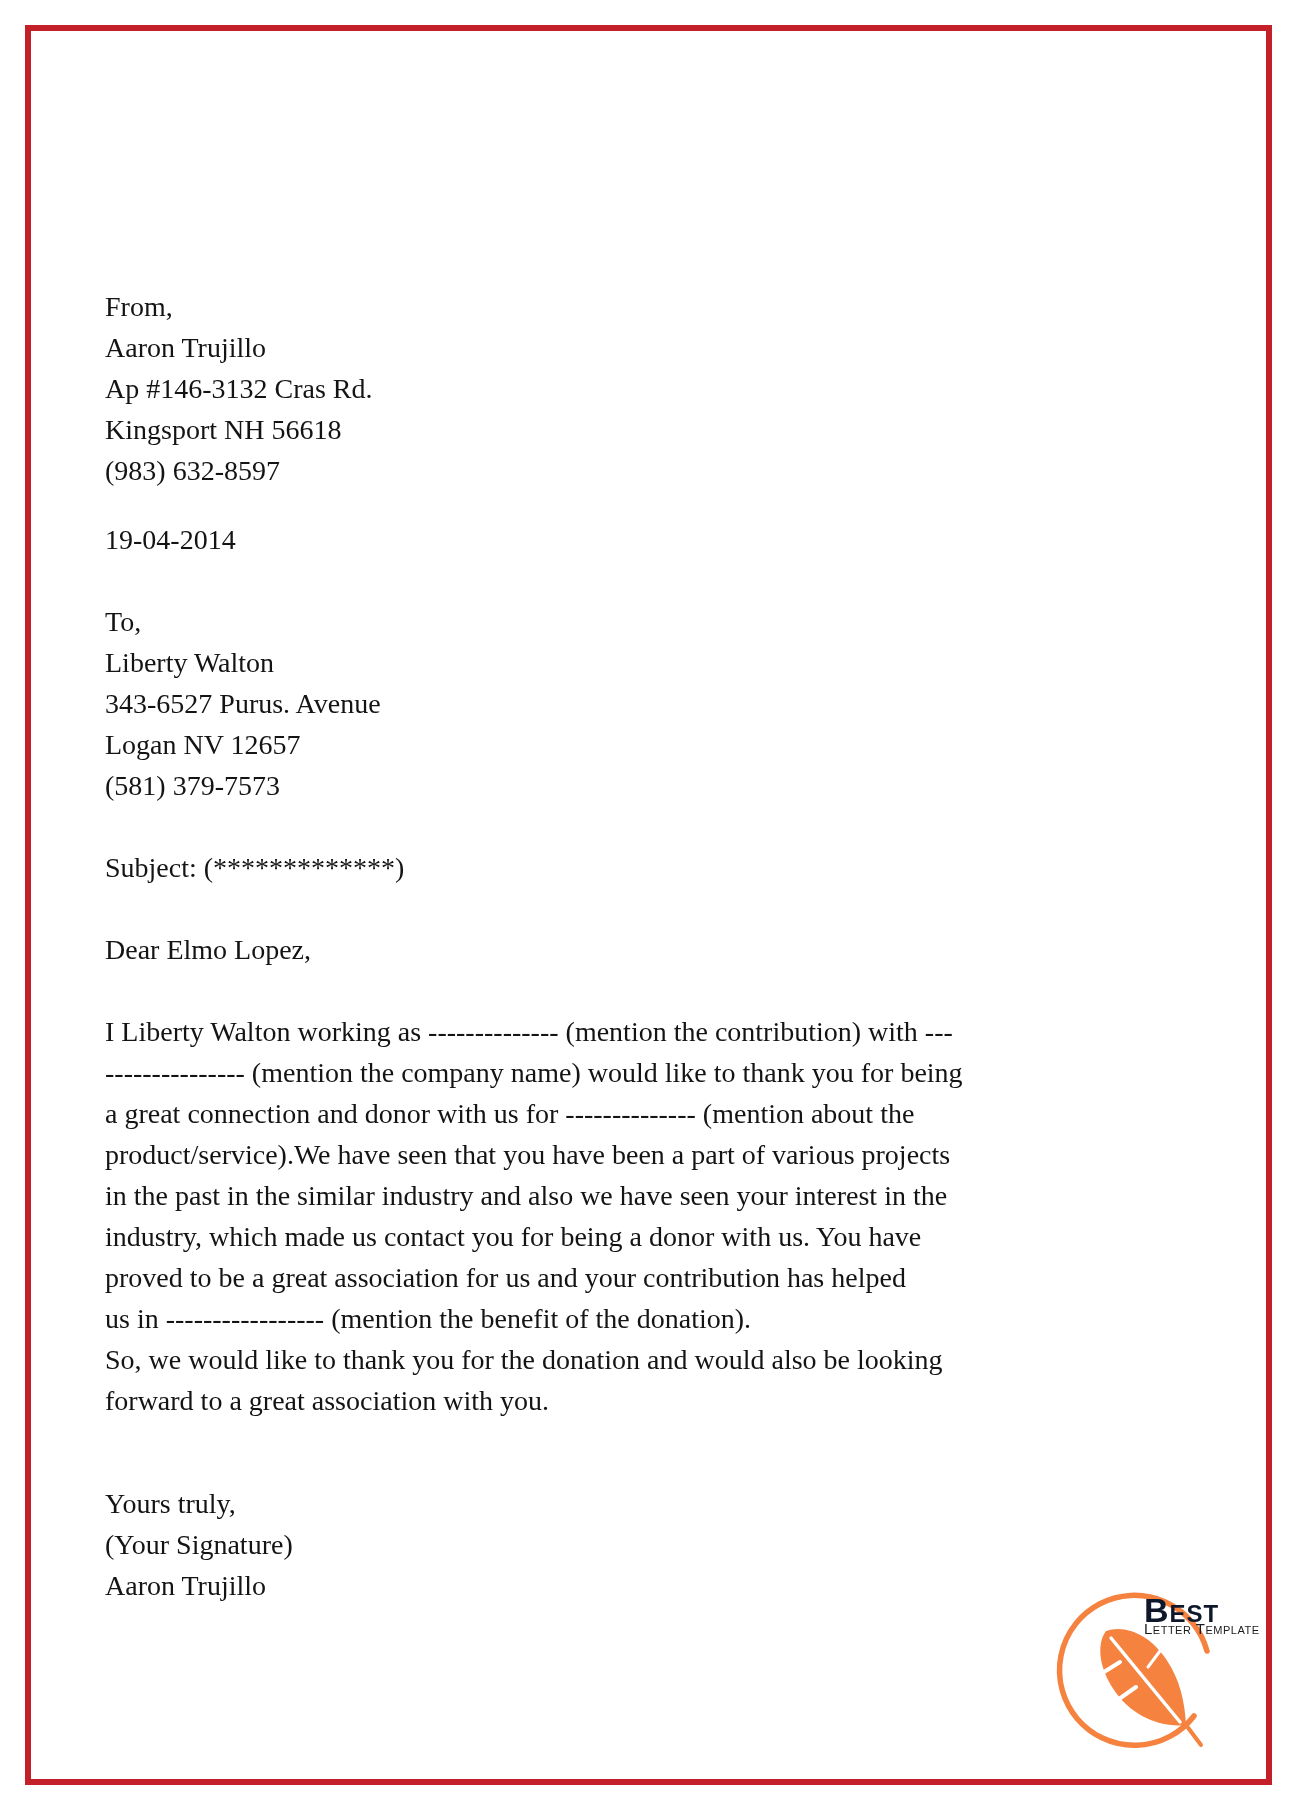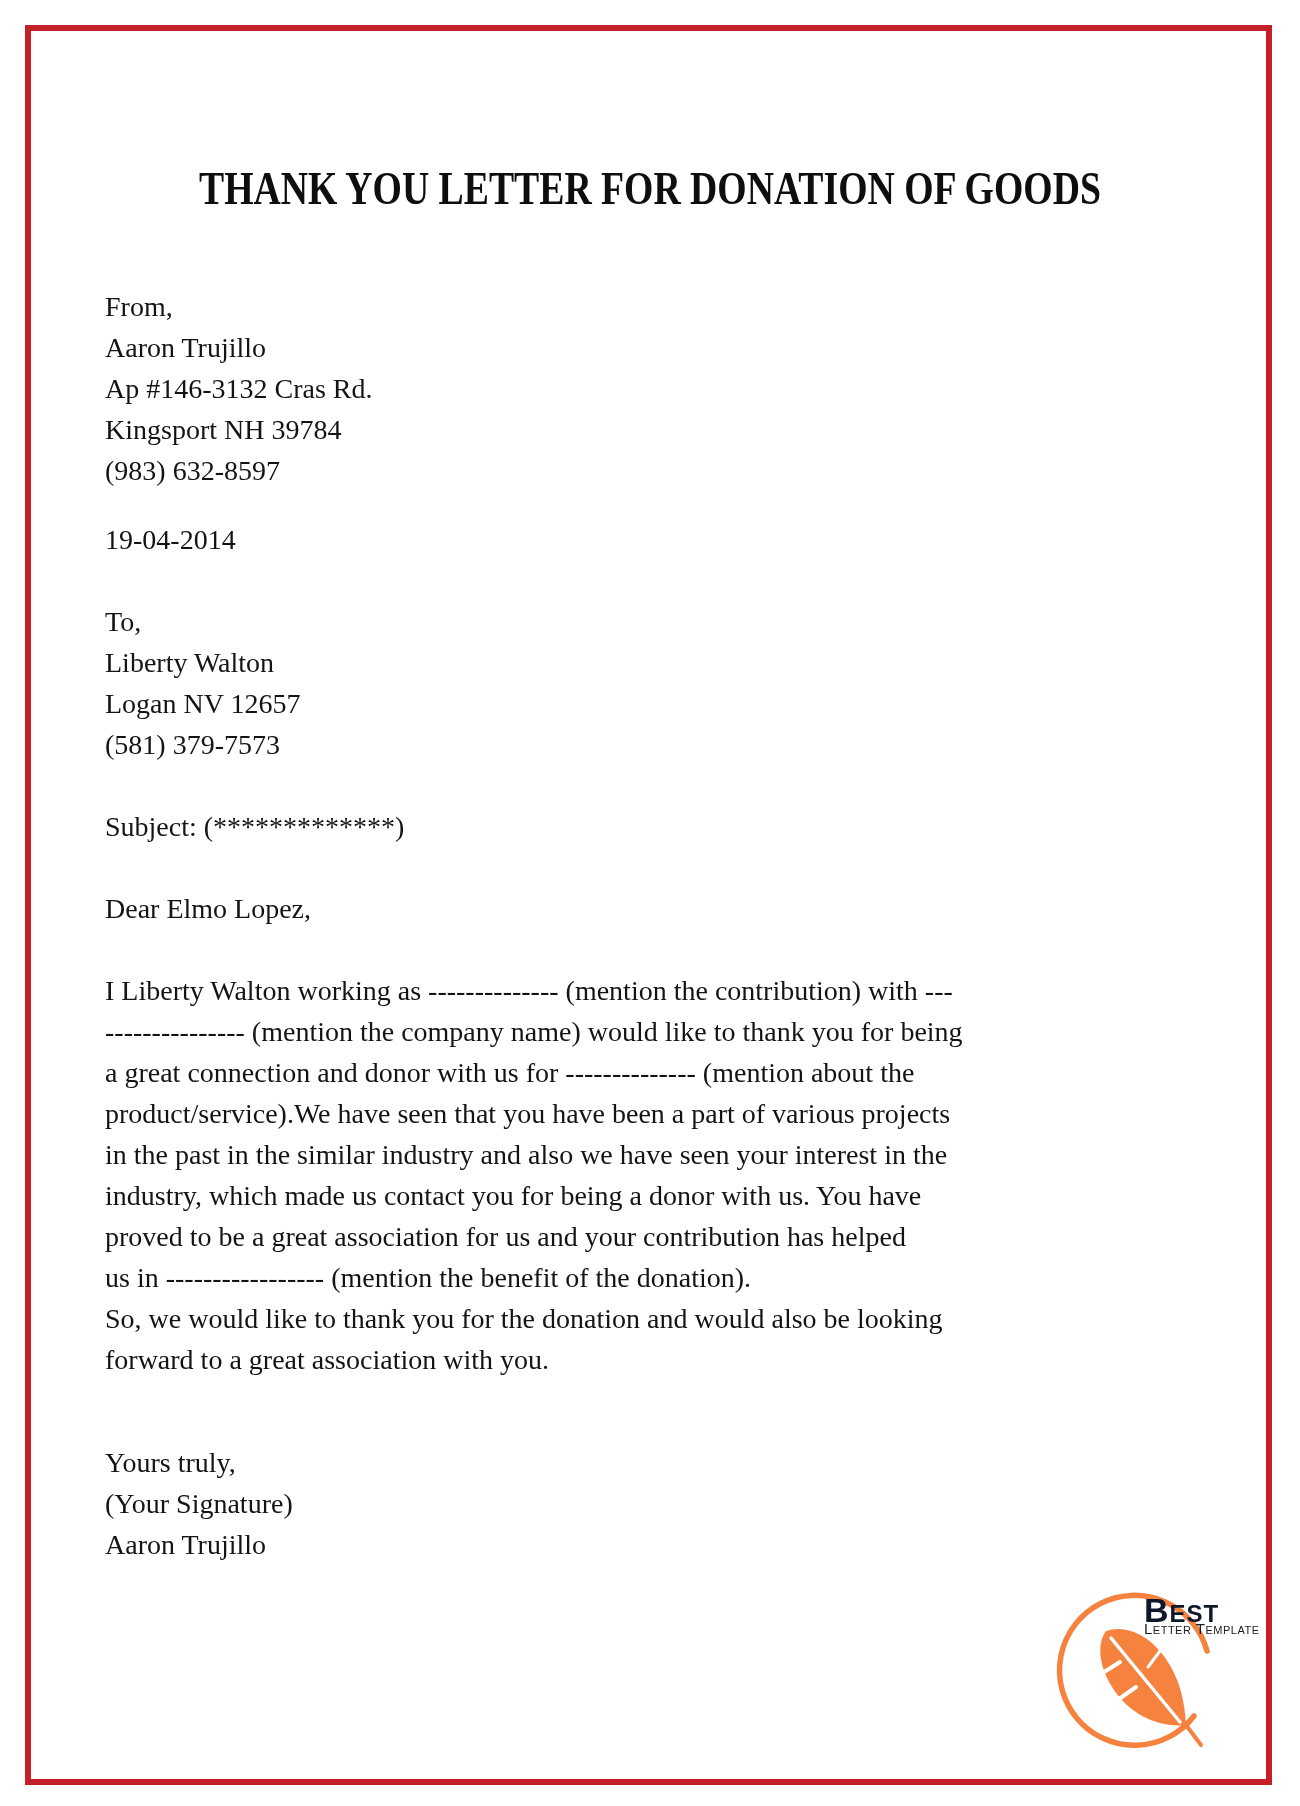"THANK YOU LETTER FOR DONATION" h1.title { html: <h1> <span>THANK YOU LETTER FOR DONATION OF GOODS</span> </h1> -> none }
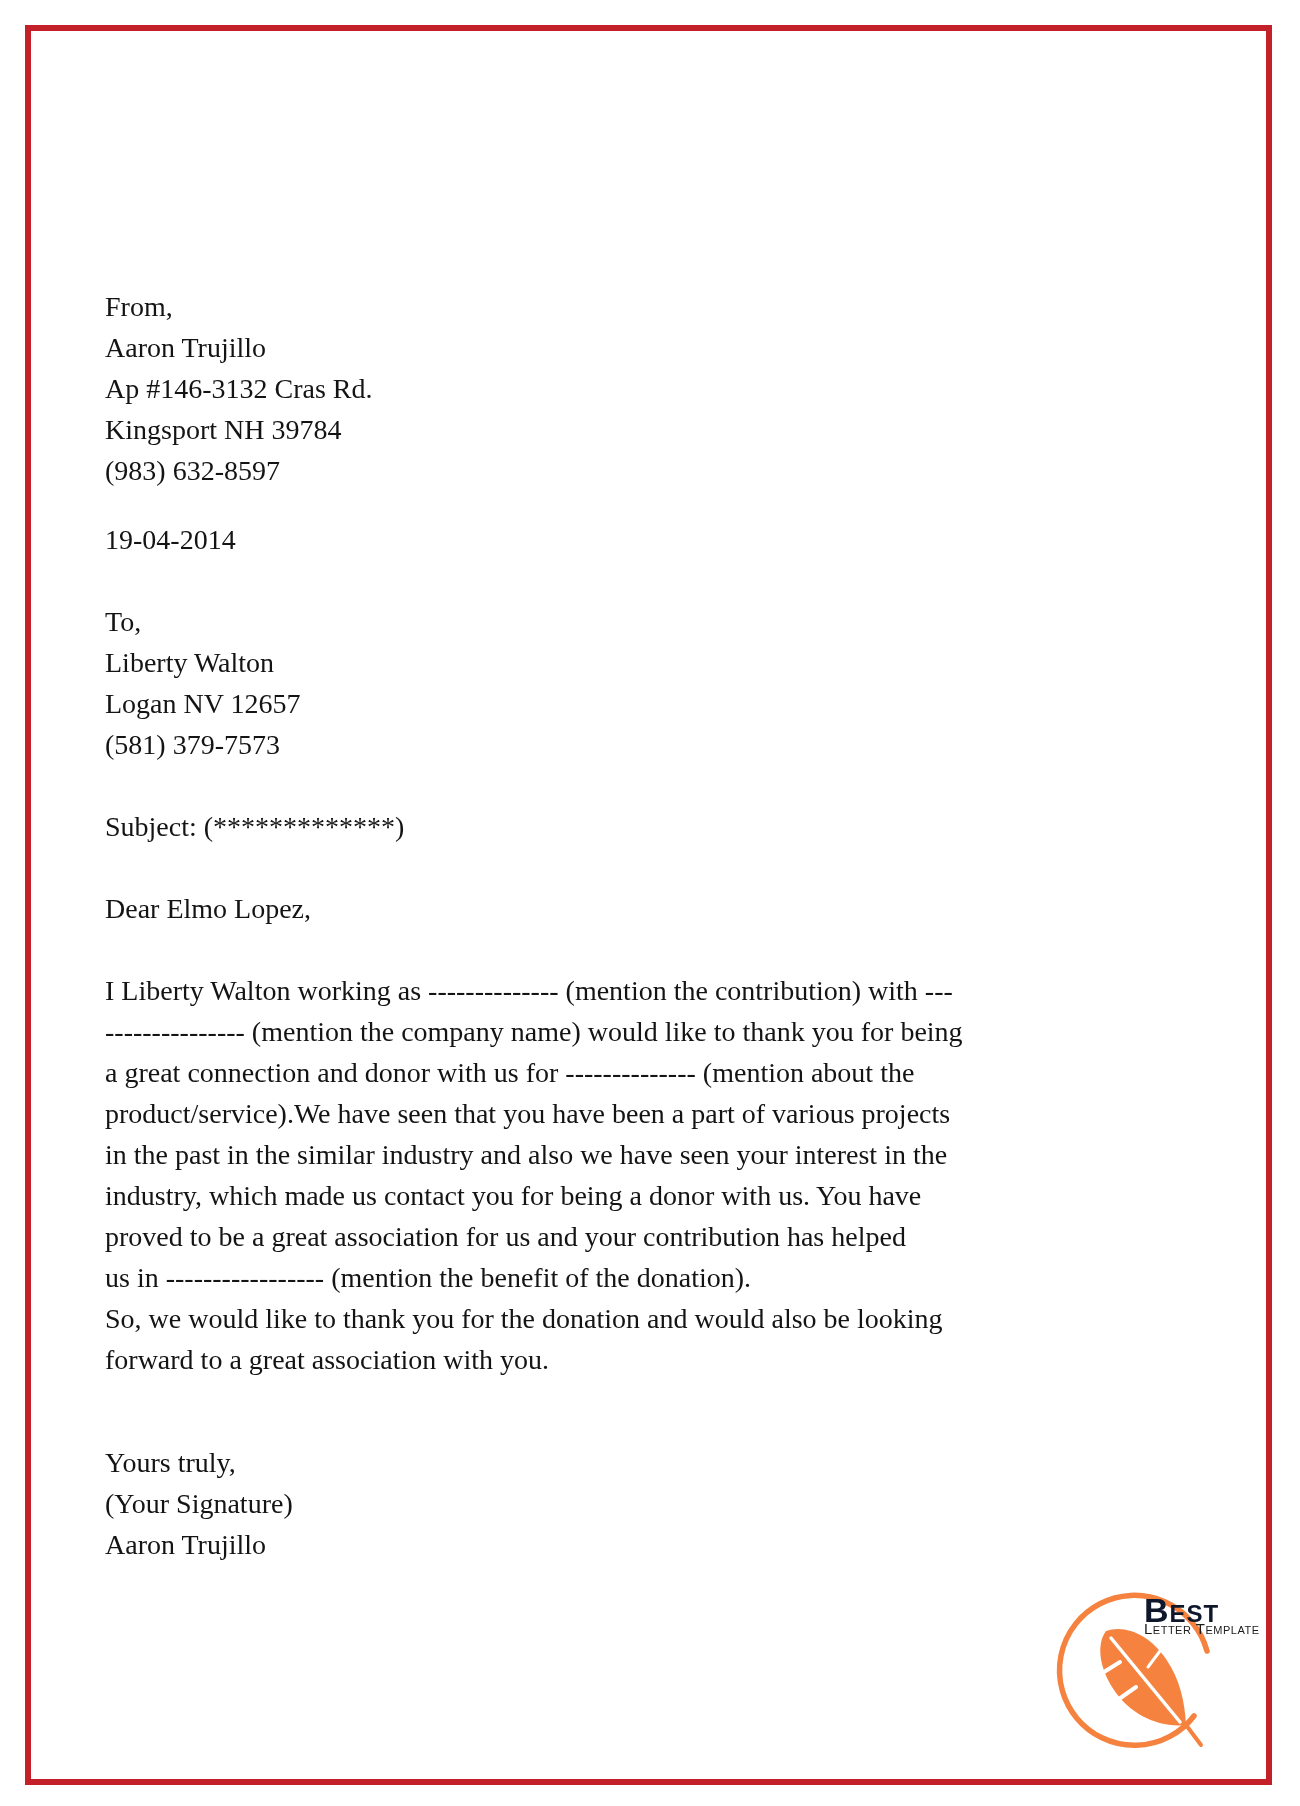"Kingsport NH 39784" div.line { text: 39784 -> 56618 }
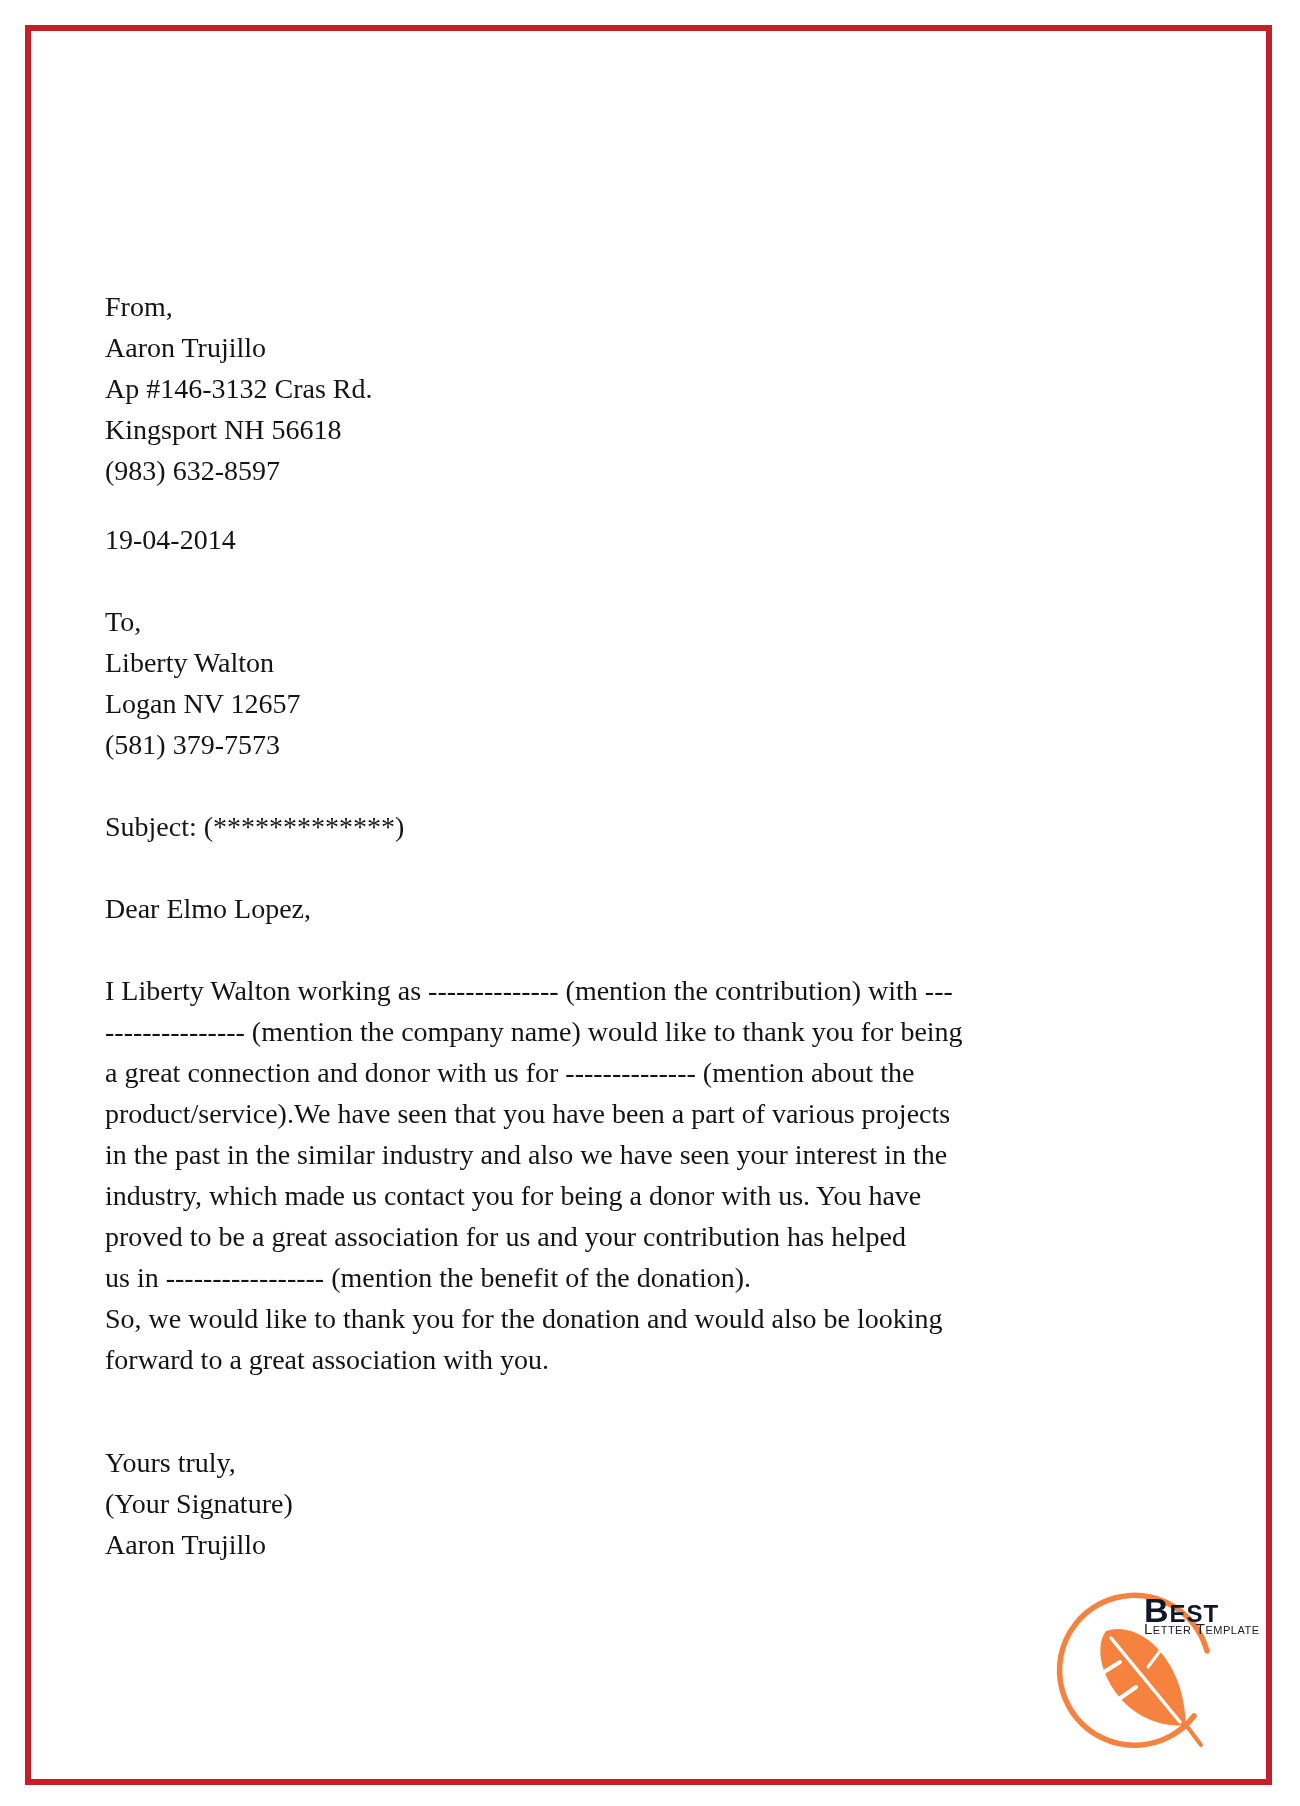"343-6527 Purus. Avenue" div.line { html: none -> <div>343-6527 Purus. Avenue</div> }
